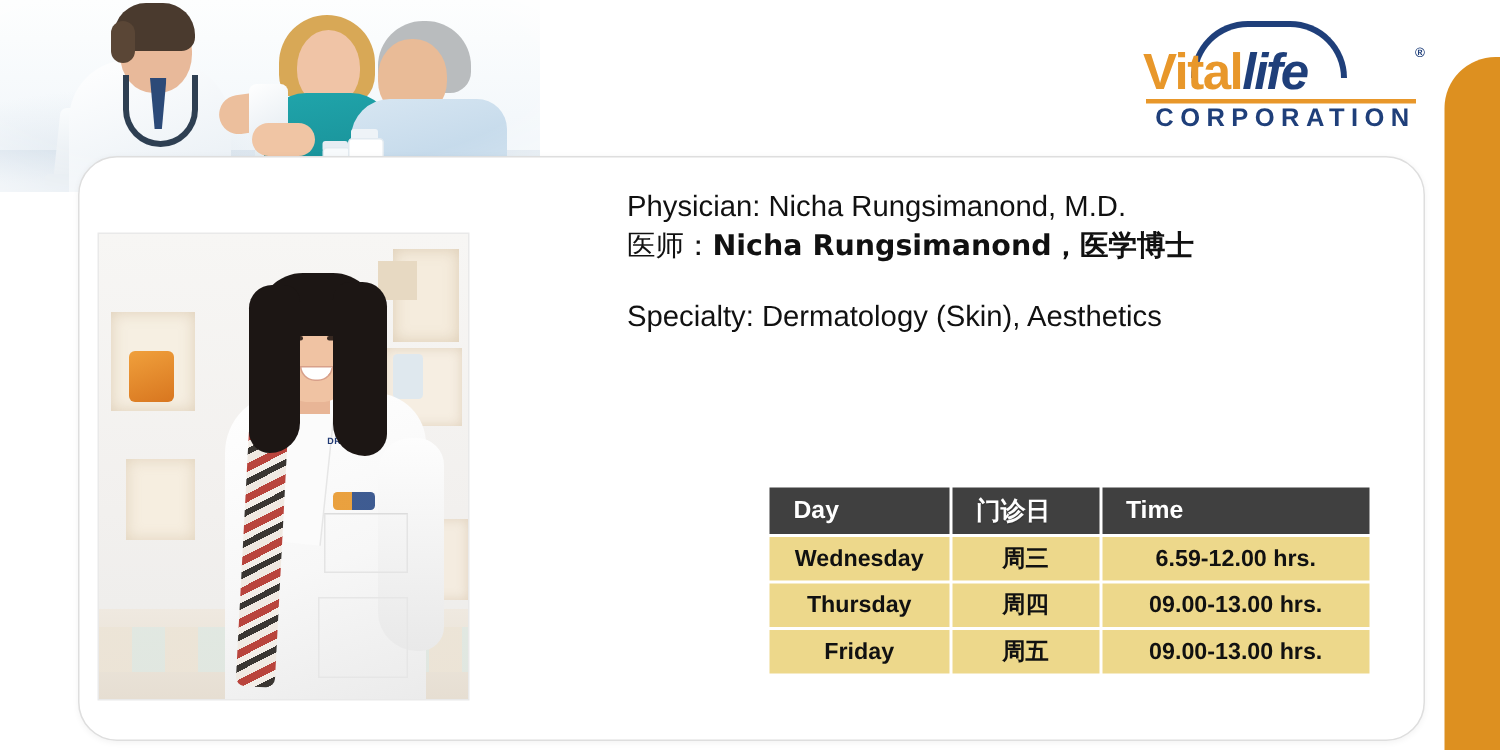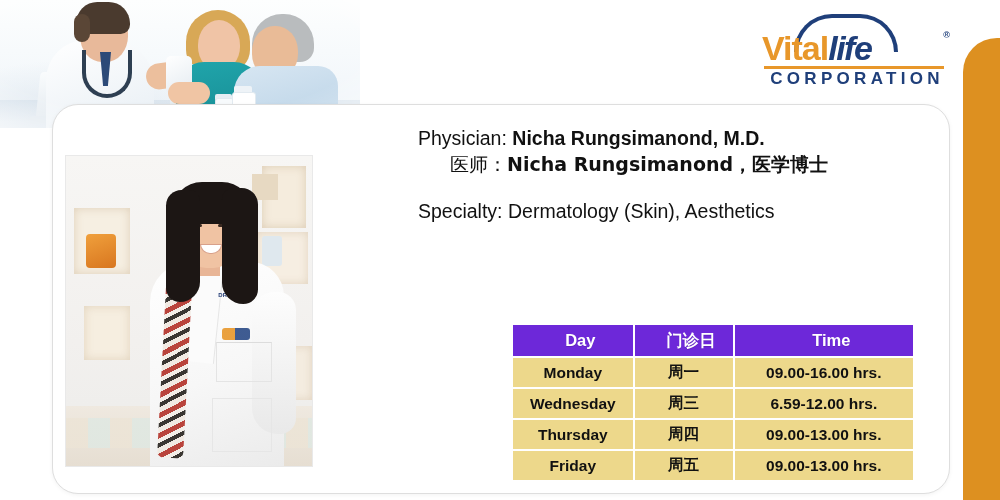"Nicha Rungsimanond, M.D." .line-en b { font-weight: bold -> normal }
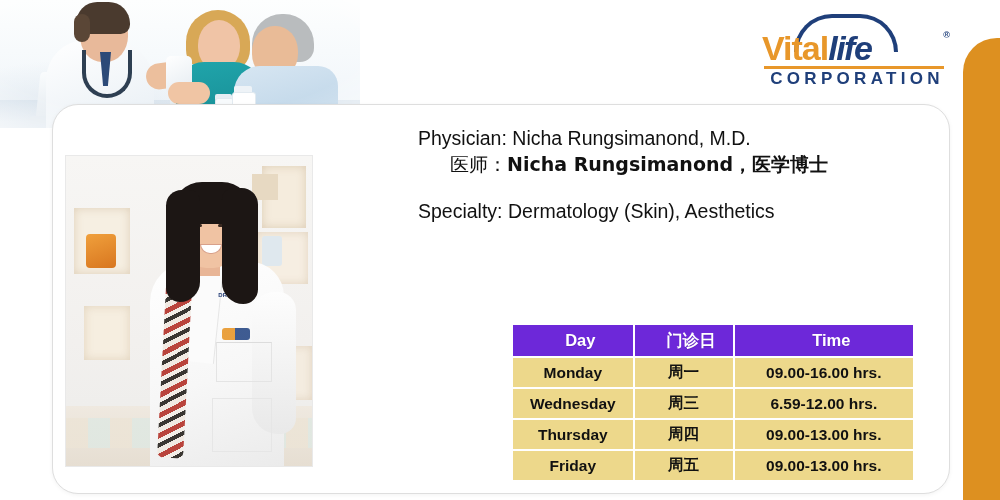"医师：Nicha Rungsimanond，医学博士" .line-cn { margin-left: 32px -> none }
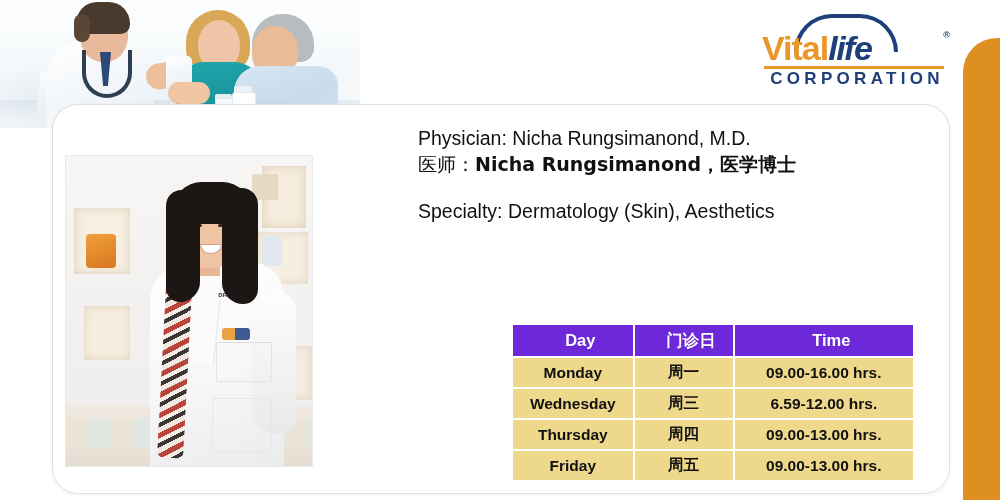"Day" .sched th { background: #6d28d9 -> #404040; text-align: center -> left }
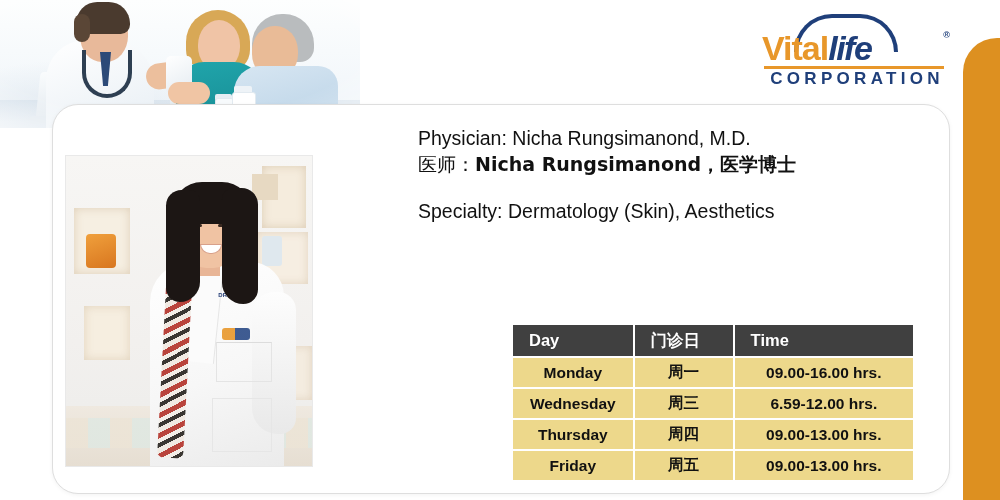"Monday" tr { html: <tr> <td>Monday</td> <td>周一</td> <td>09.00-16.00 hrs.</td> </tr> -> none }
